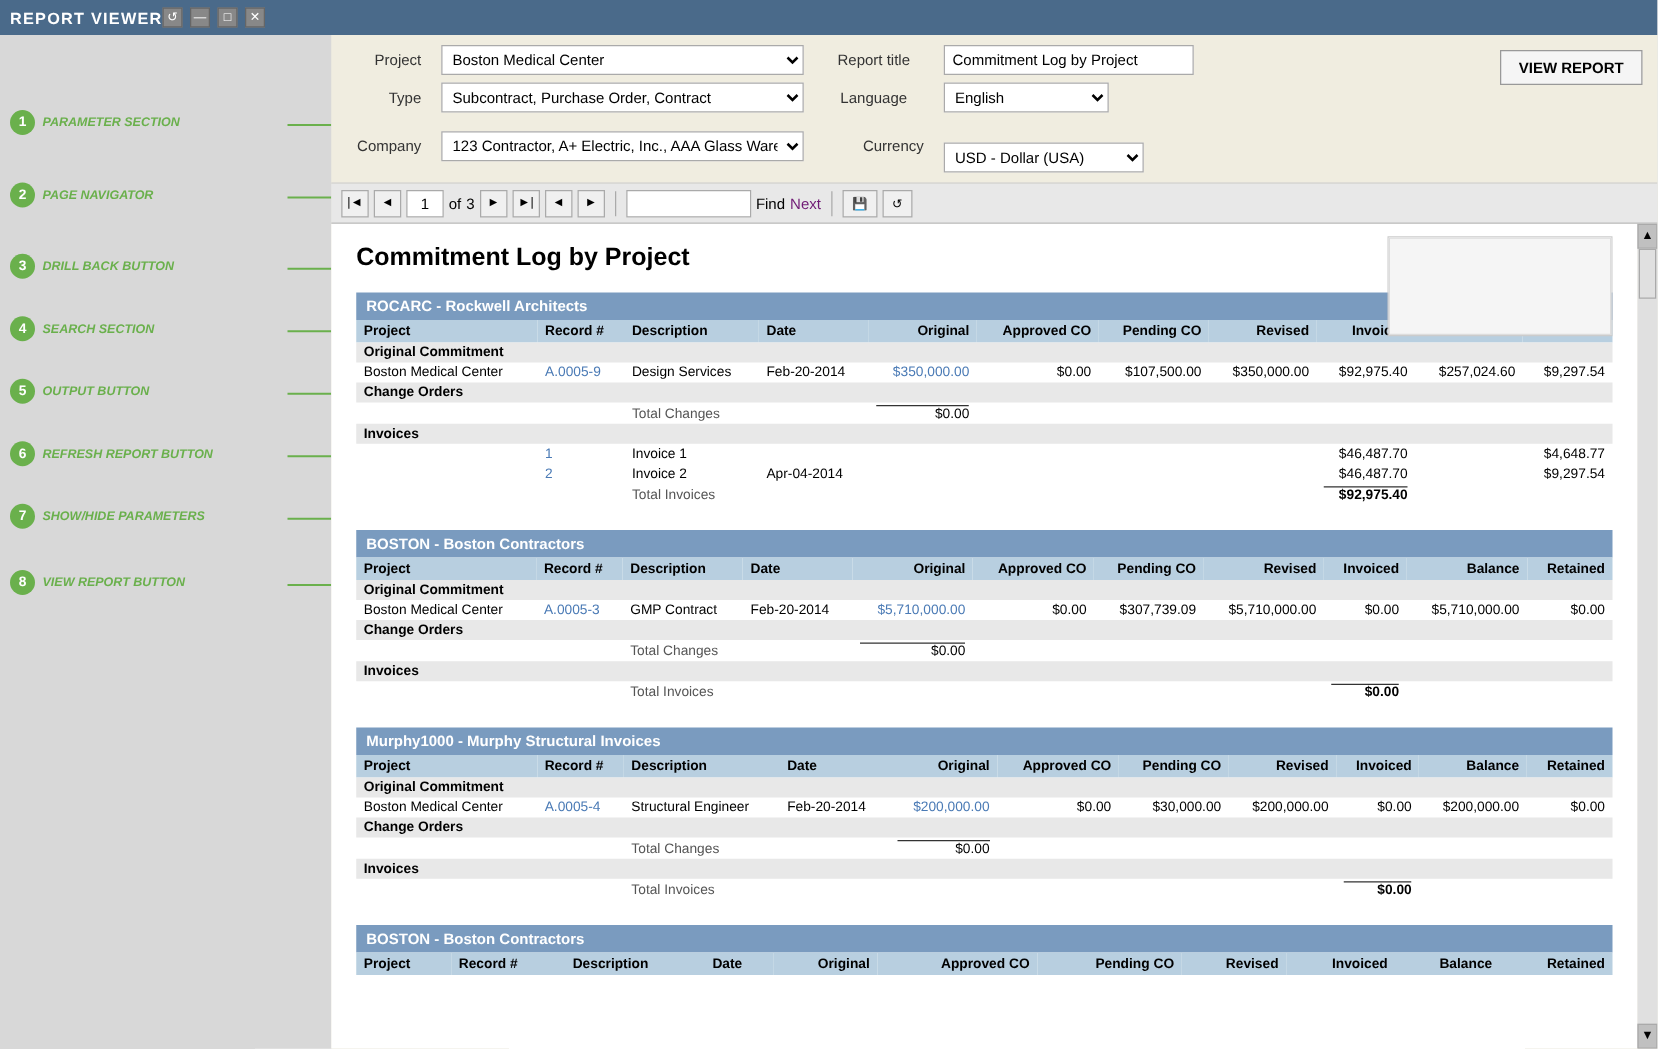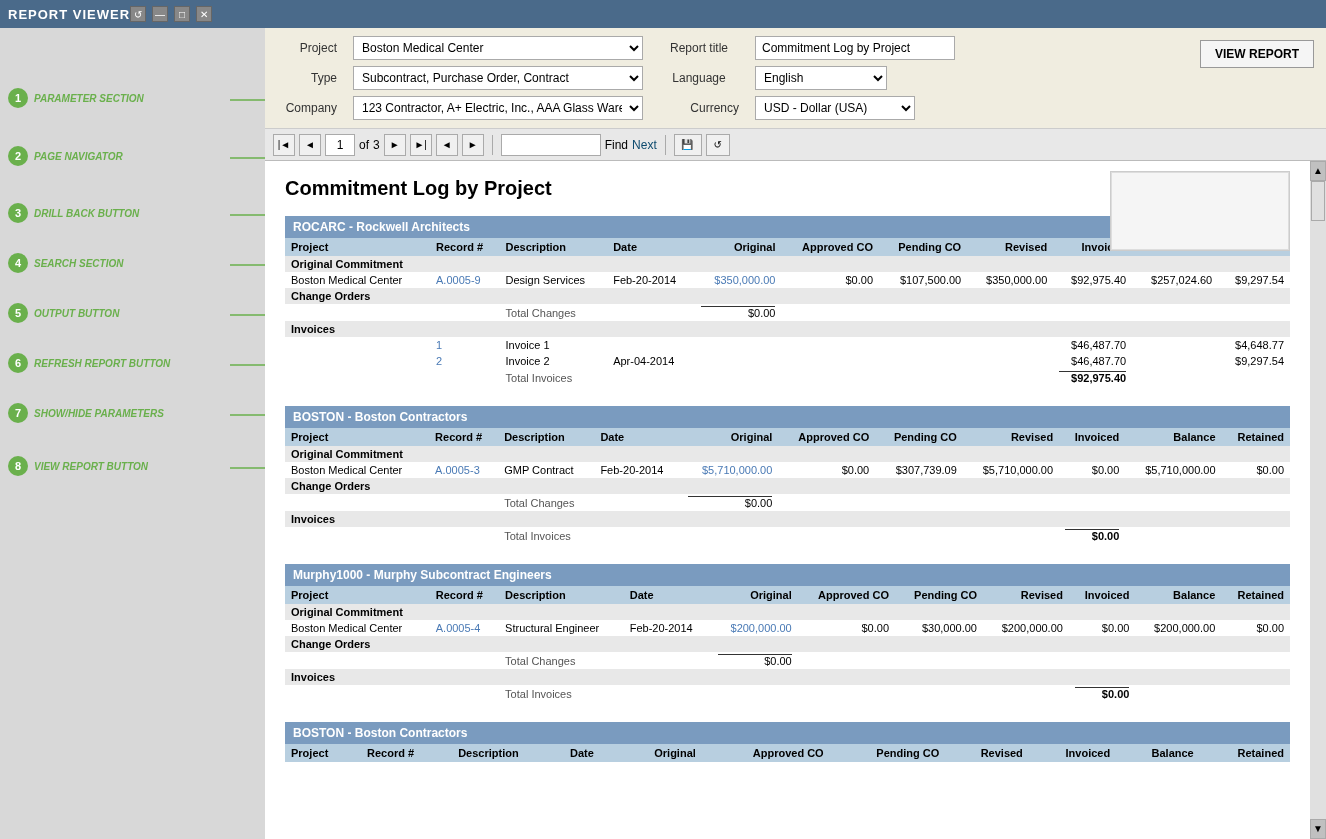"USD - Dollar (USA)" .param-select-currency { margin-top: none -> 18px }
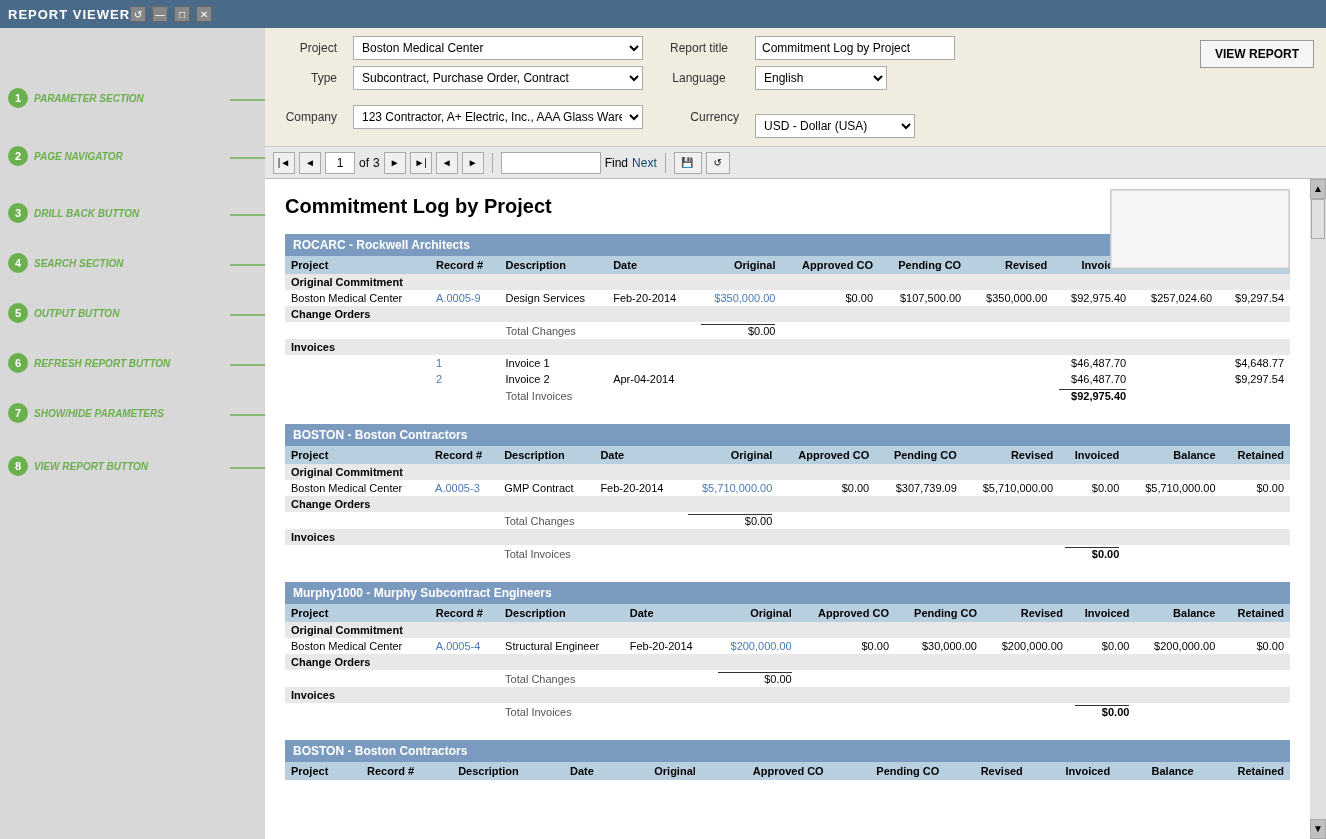"Next" span.nav-find-label { color: #0c4a6e -> #701a75 }
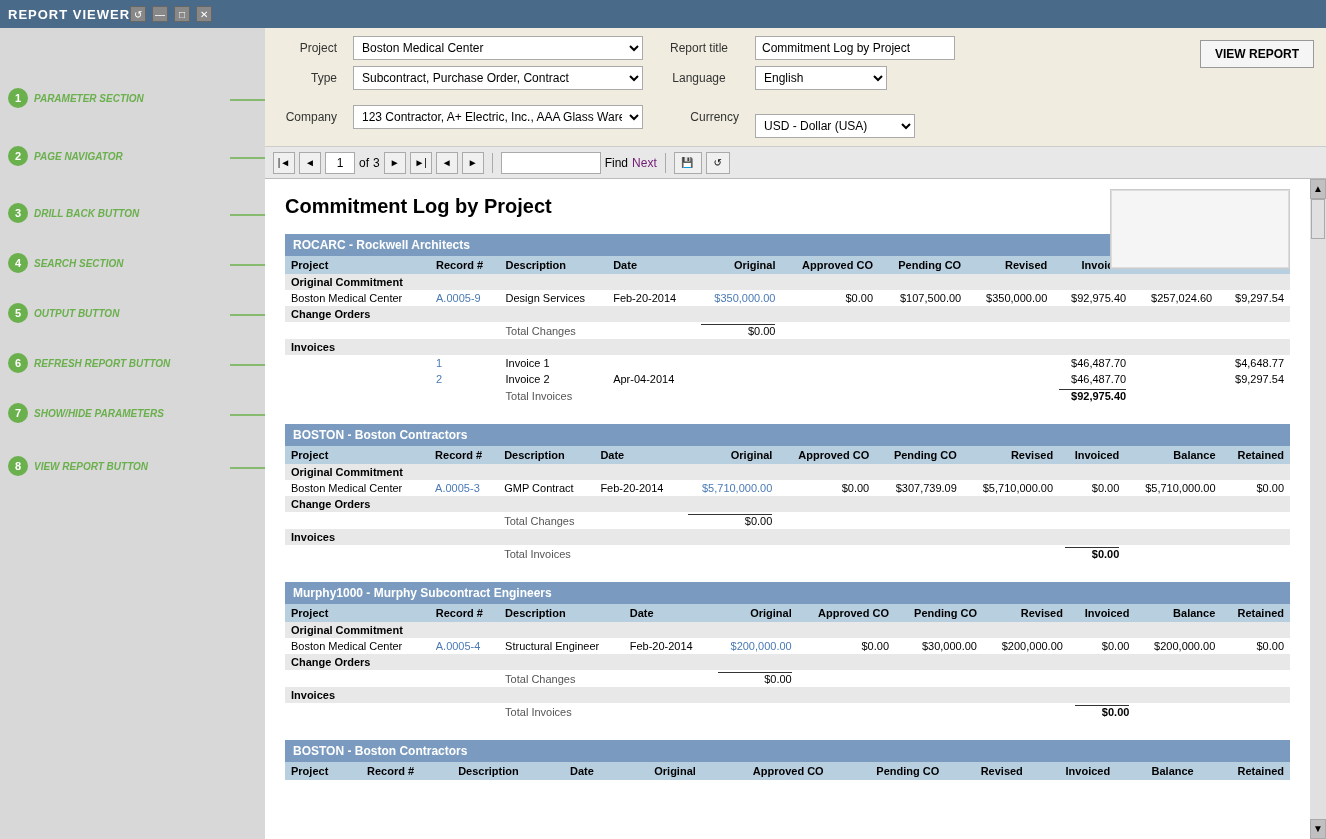"Murphy1000 - Murphy Subcontract" div.vendor-header { text: Subcontract Engineers -> Structural Invoices }
